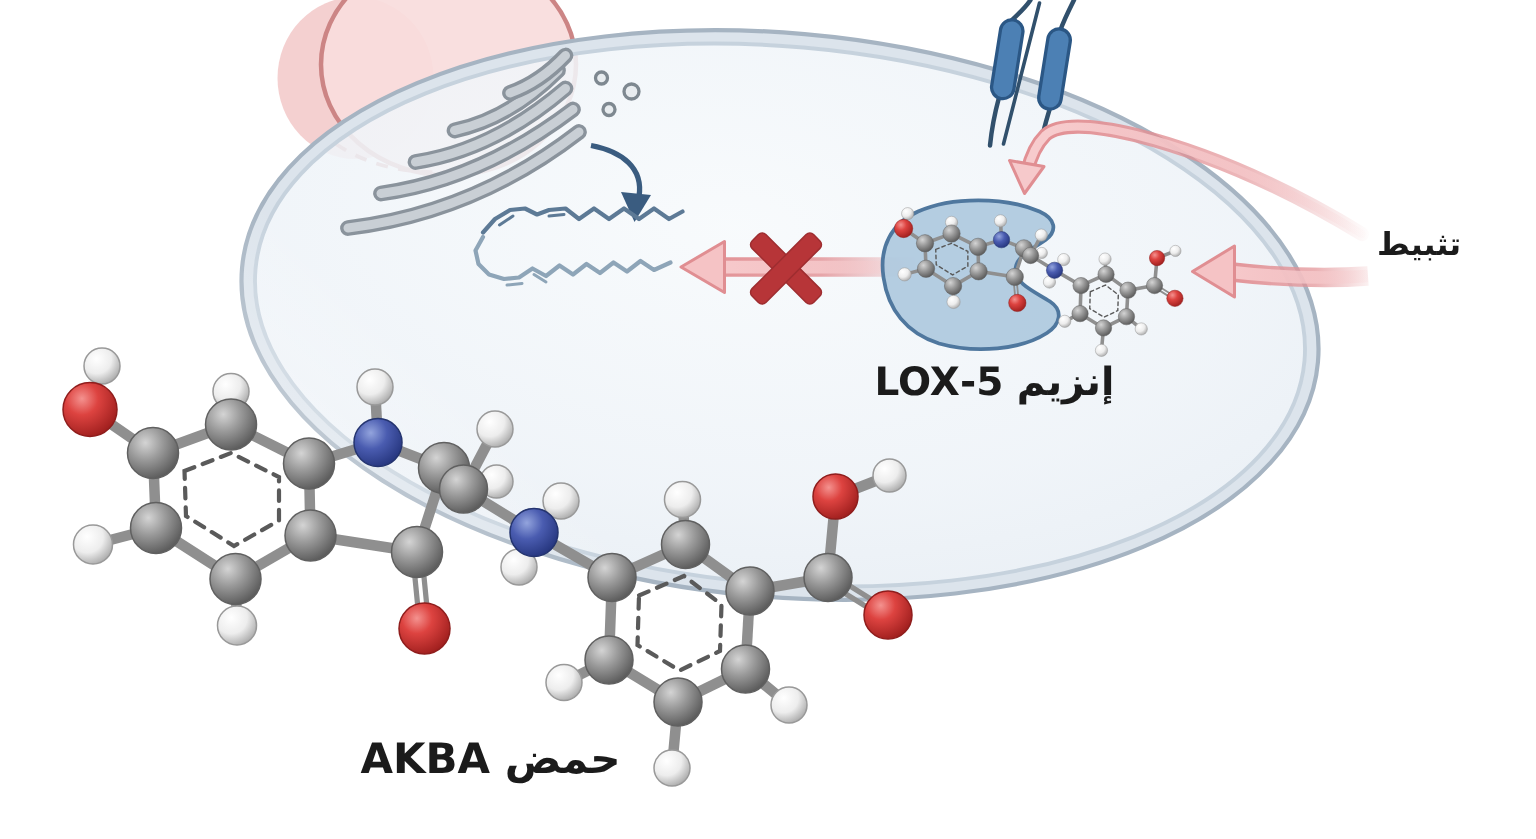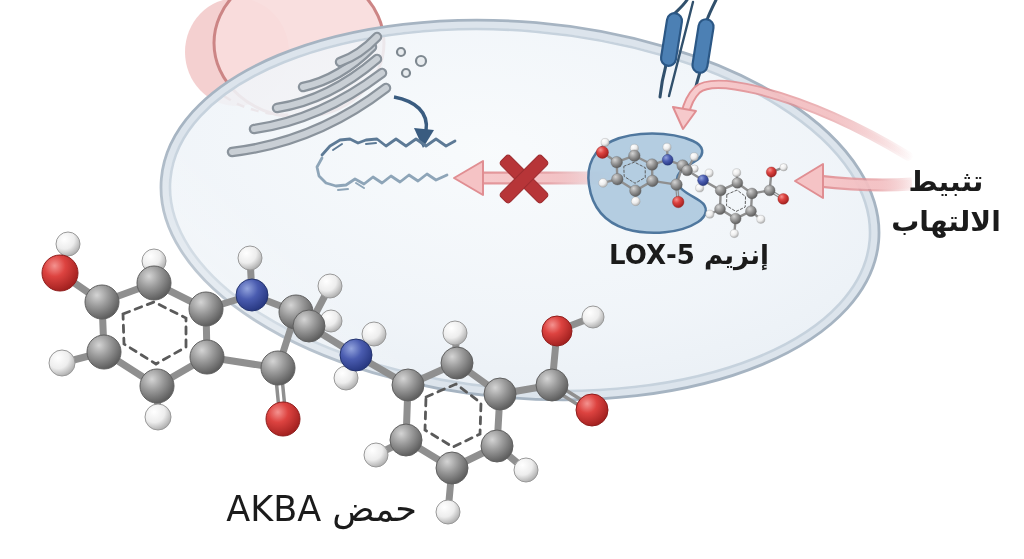"تثبيط" .lbl-inhib { font-size: 28px -> 21px; margin-top: 19px -> none }
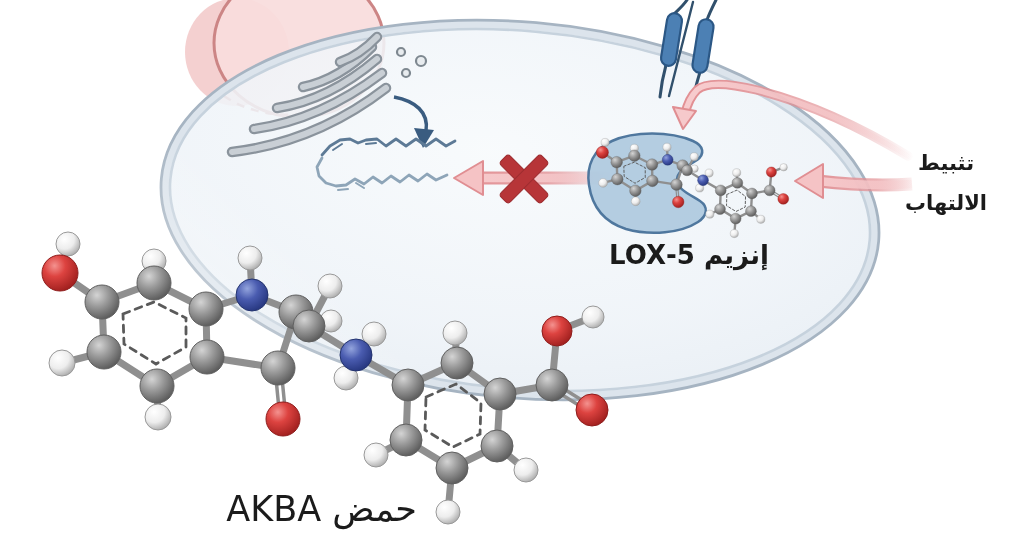"الالتهاب" div { html: <div>الالتهاب</div> -> none }
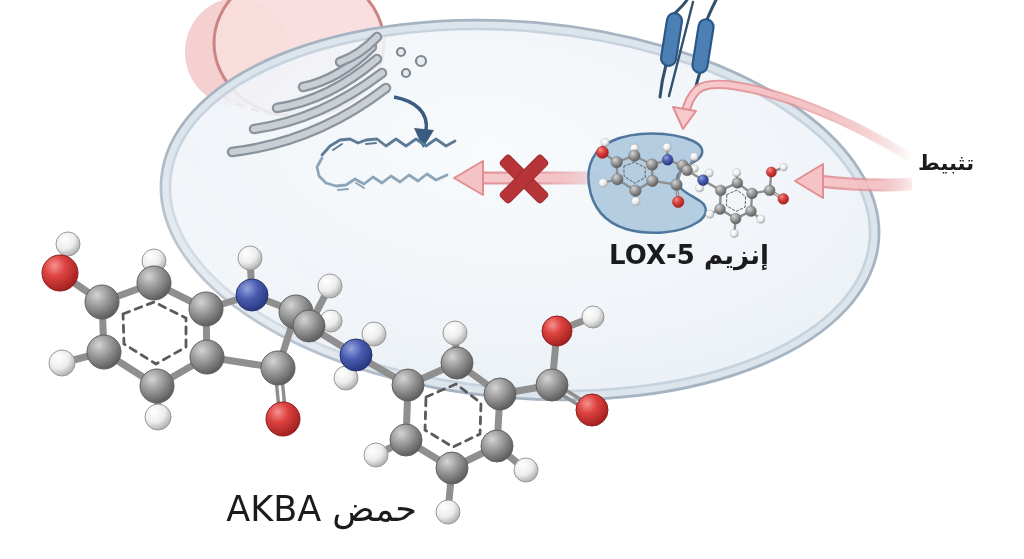"إنزيم 5-LOX" .lbl-enzyme { left: 599px -> 573px }
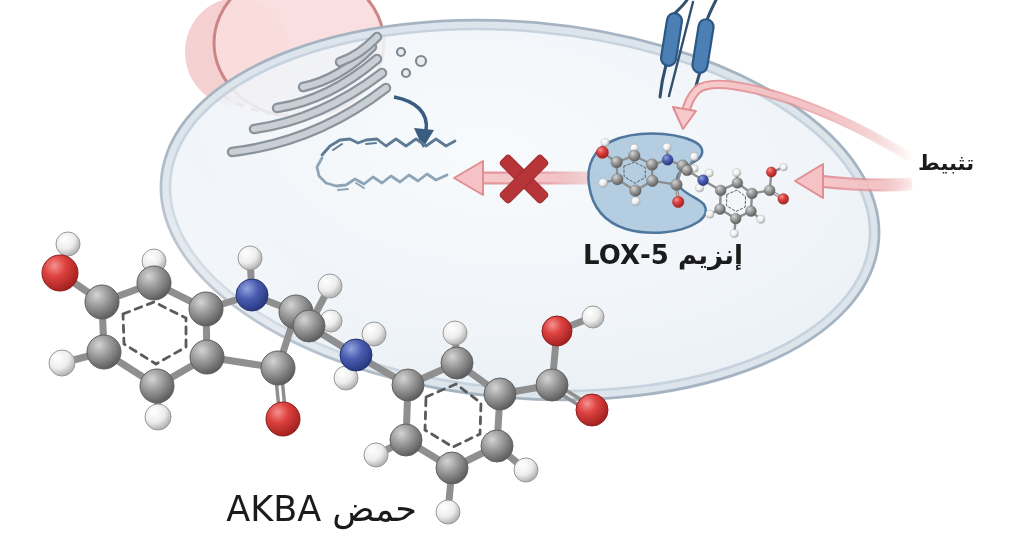"حمض AKBA" .lbl-akba { font-size: 35px -> 28px; font-weight: 400 -> 700 }
